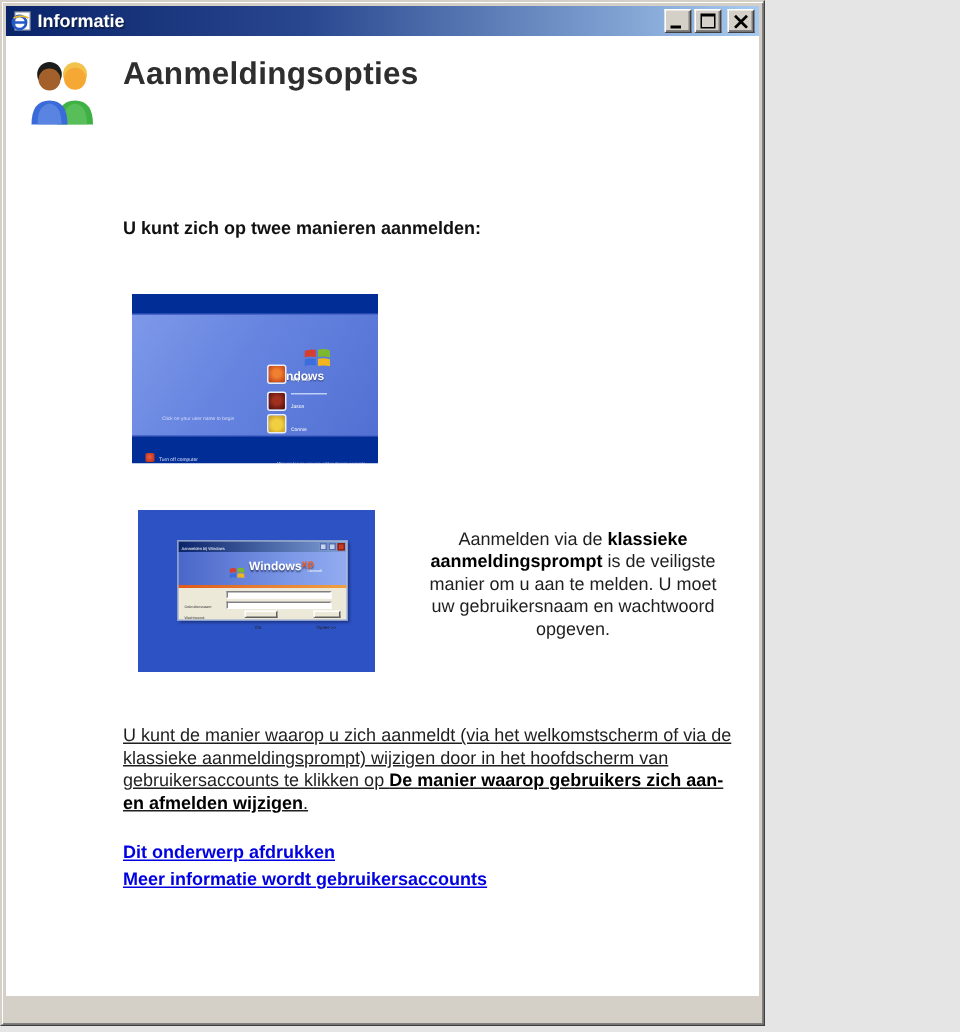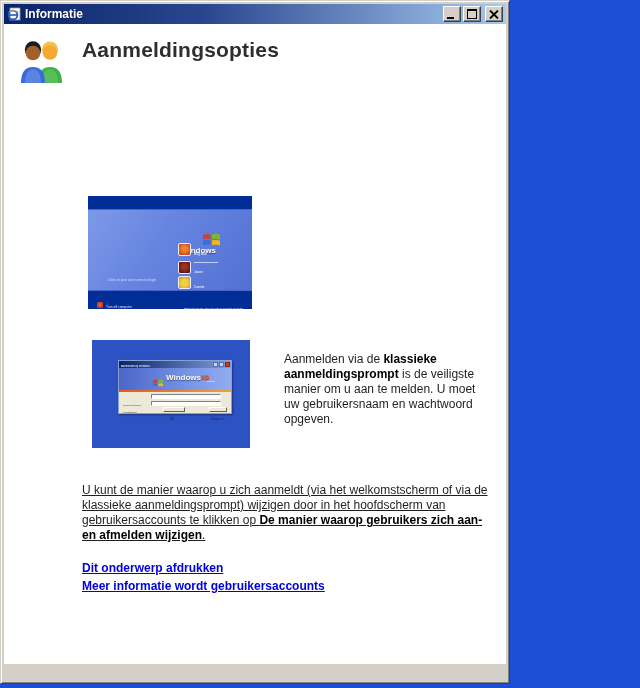"Informatie" .page { background: #1d4ed8 -> #e5e5e5 }
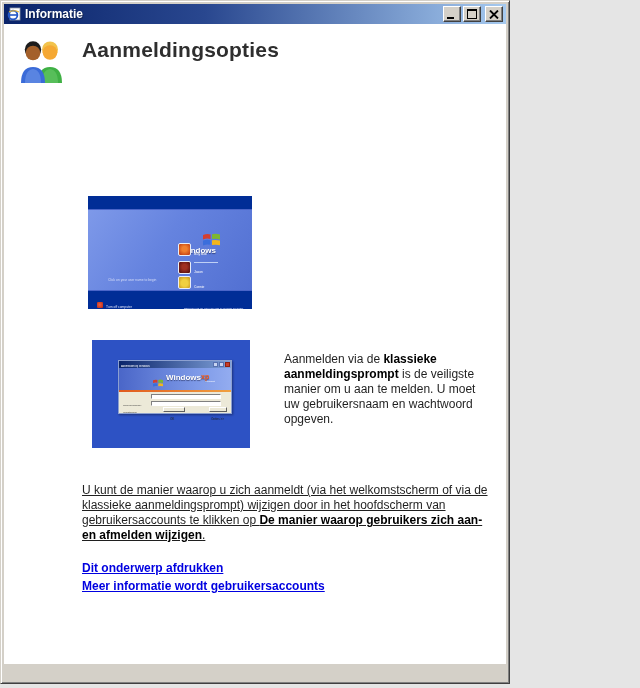"U kunt zich op twee" p.txt { html: none -> <p>U kunt zich op twee manieren aanmelden:</p> }
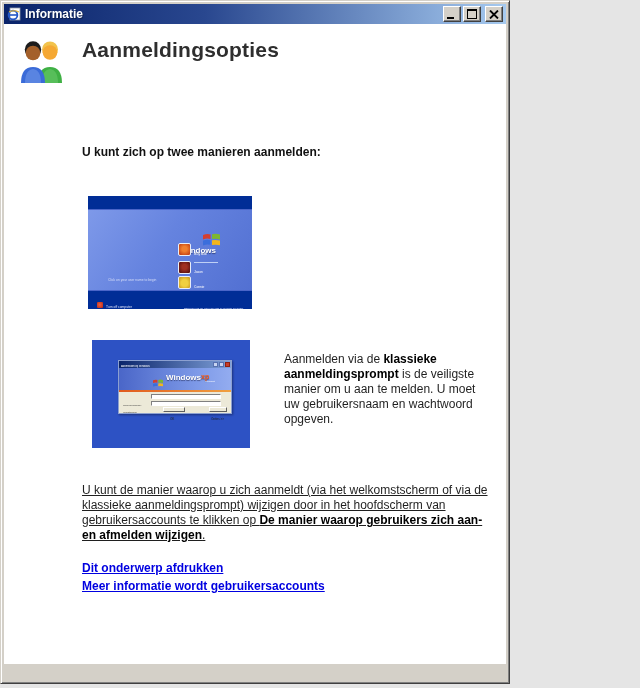"Aanmelden via de klassieke" .optext2 { text-align: none -> center }
